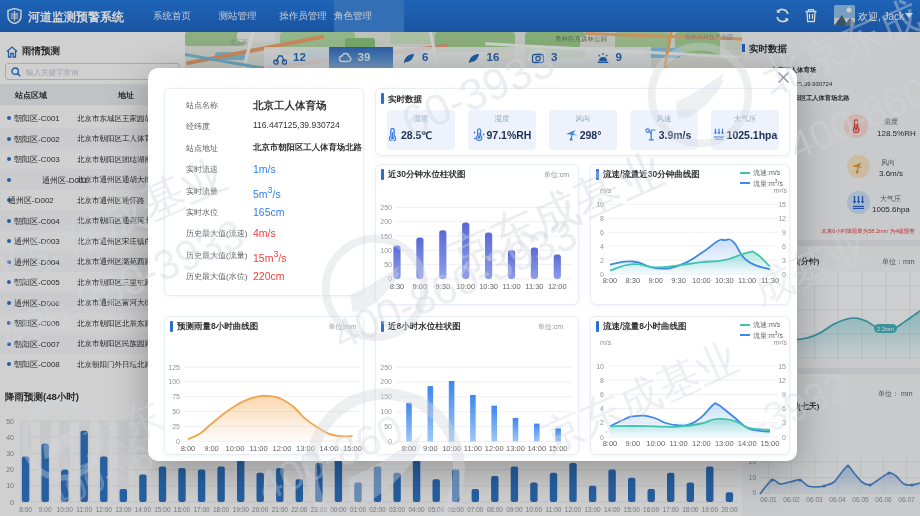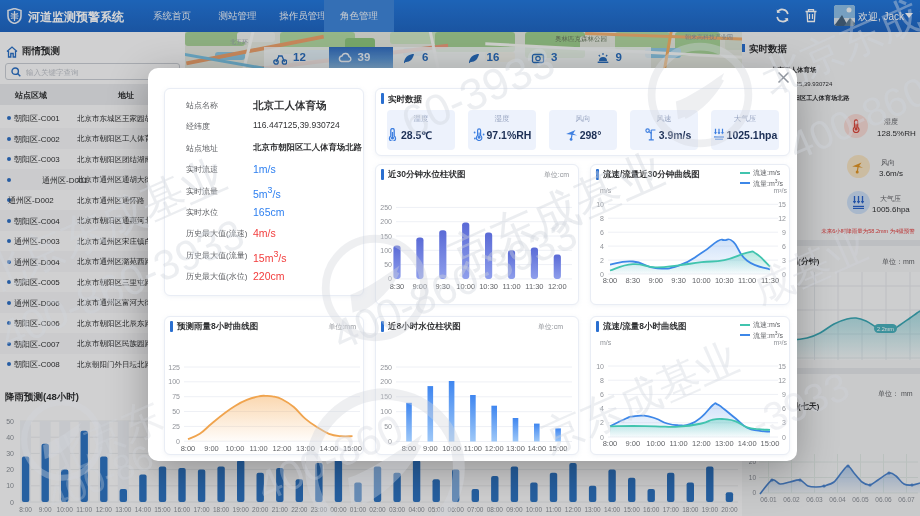"角色管理" div.abs { left: 324px -> 334px; text-align: center -> left }
